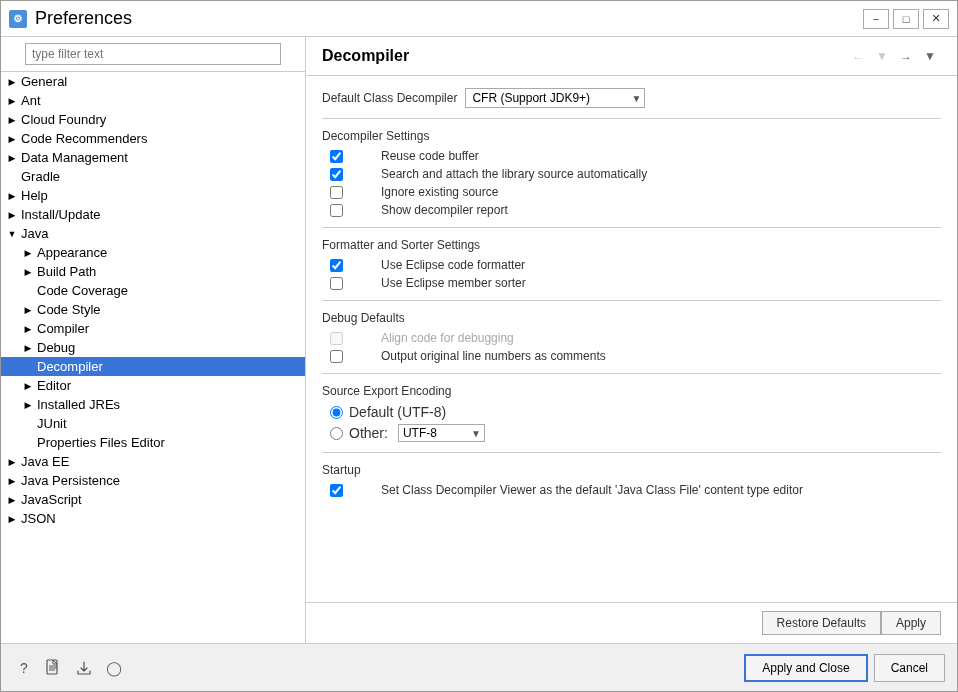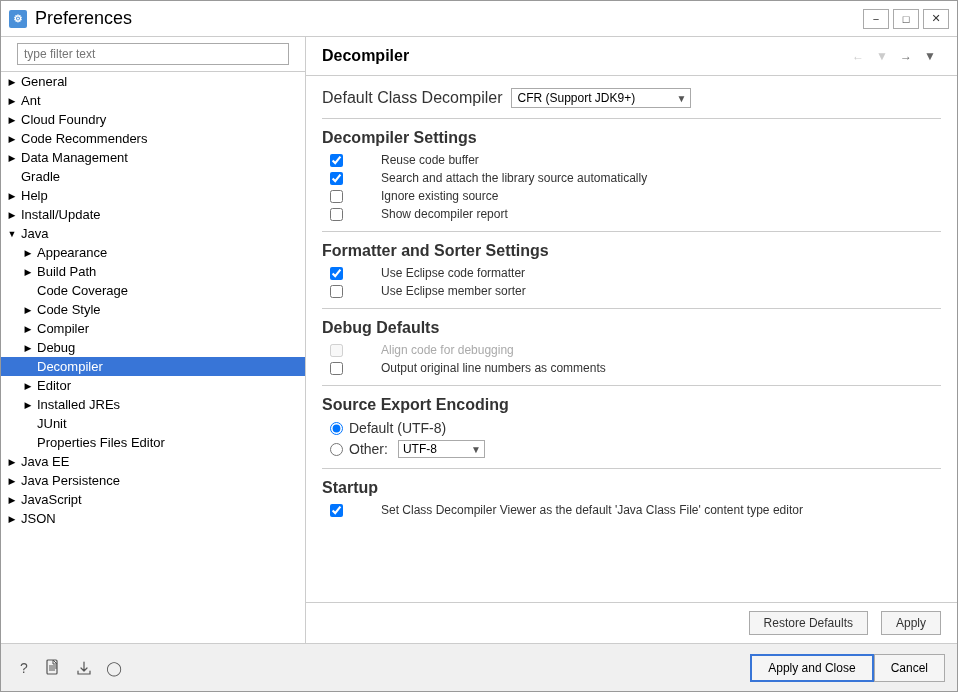"type filter text" .search-box { padding: 6px 16px -> 6px 24px }
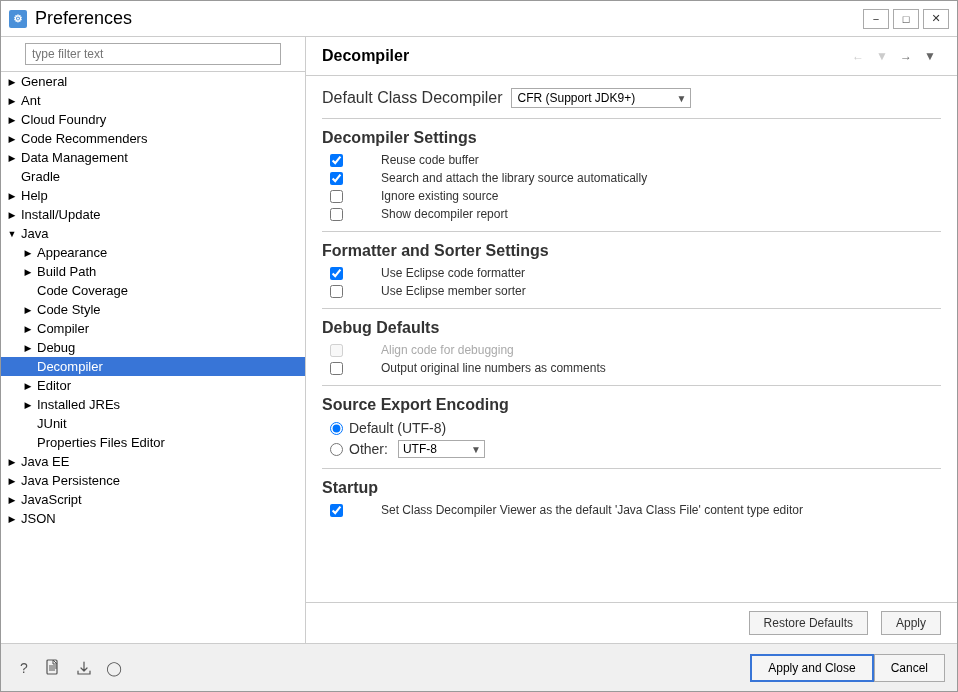"Default Class Decompiler" .form-label { font-size: 16px -> 12px }
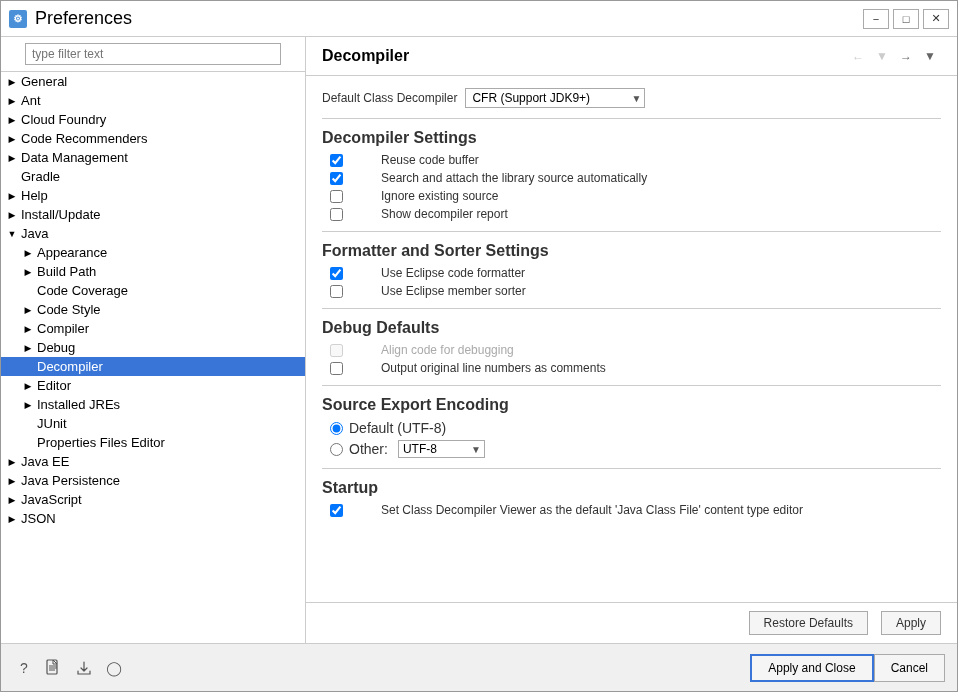"Decompiler Settings" .section-label { font-size: 16px -> 12px; font-weight: bold -> normal }
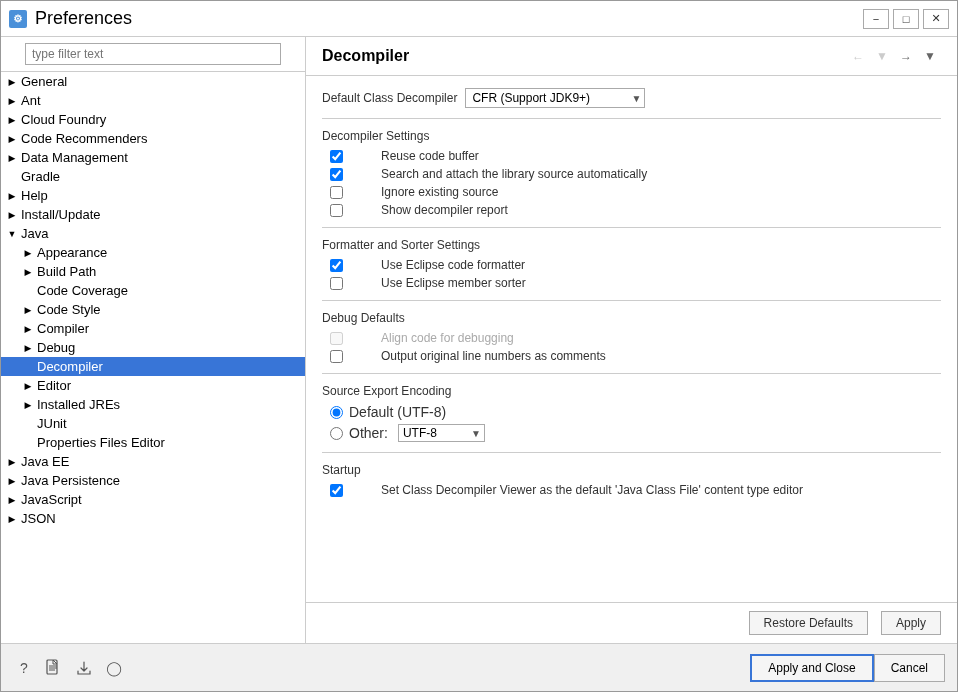"Restore Defaults" .panel-footer-buttons { gap: 13px -> 0 }
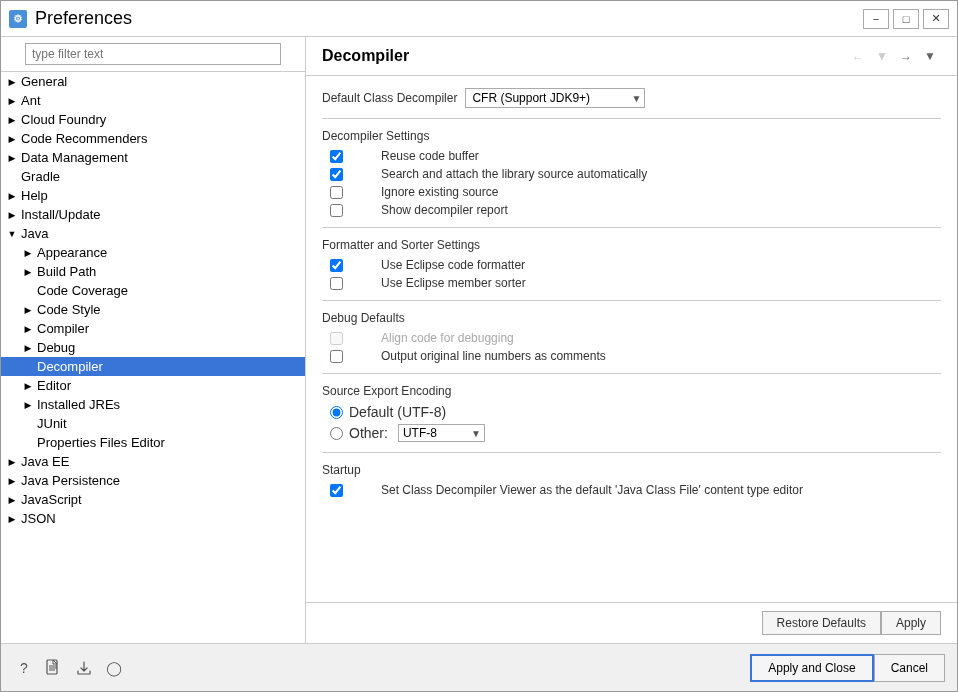"Apply and Close" .bottom-right-buttons { gap: none -> 6px }
